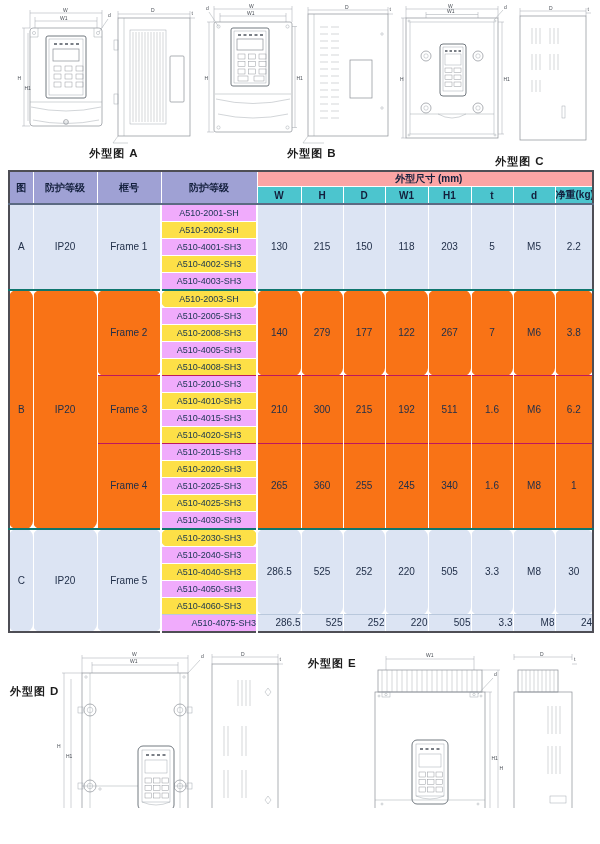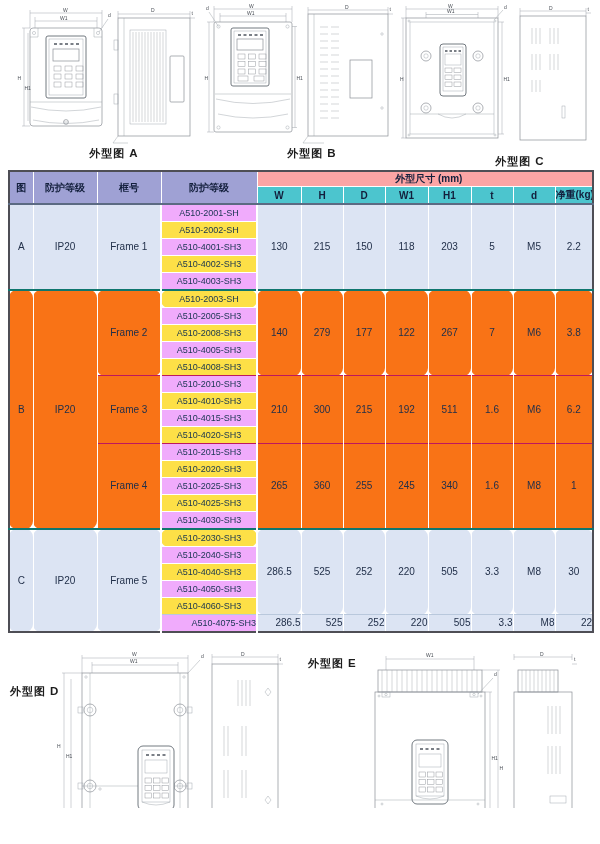"22" td.spec { text: 22 -> 24 }
